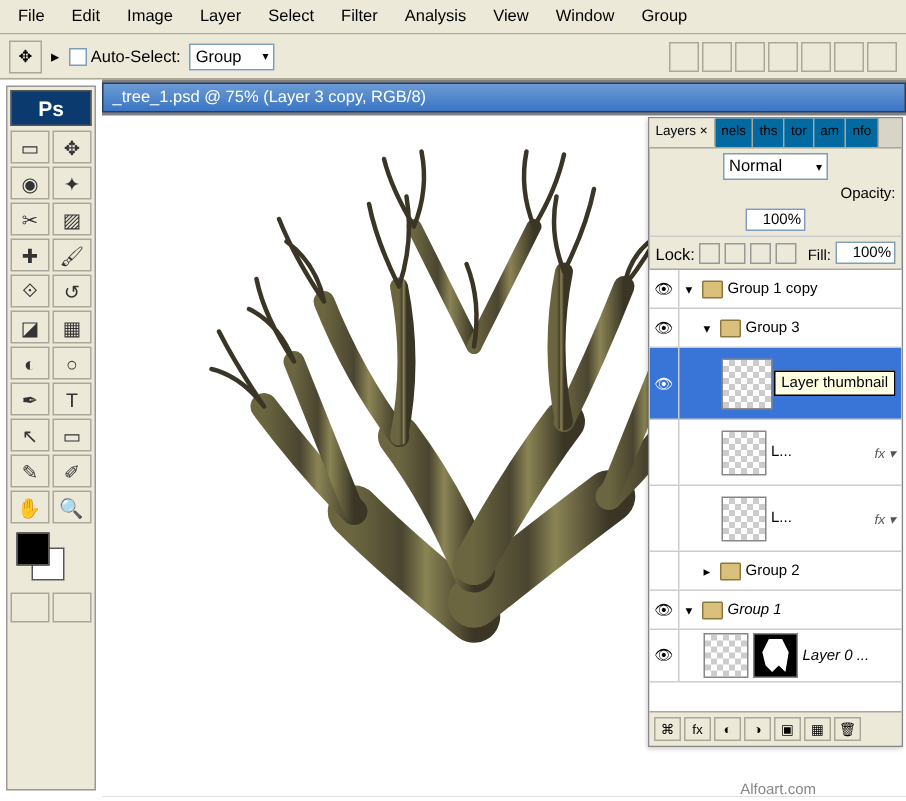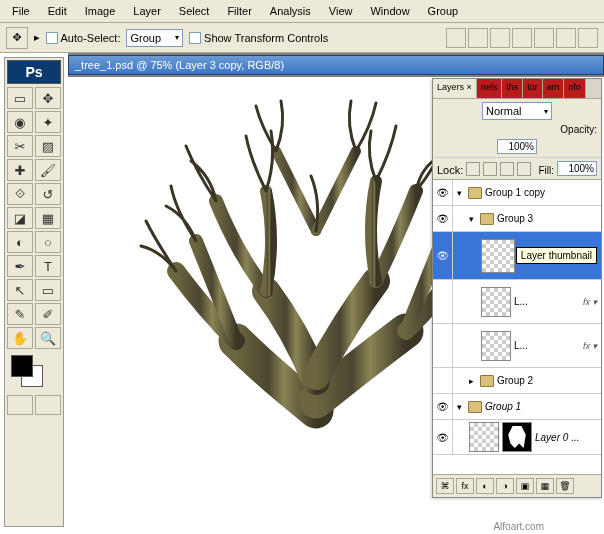"Show Transform Controls" label { html: <label> <span></span> <span>Show Transform Controls</span> </label> -> none }
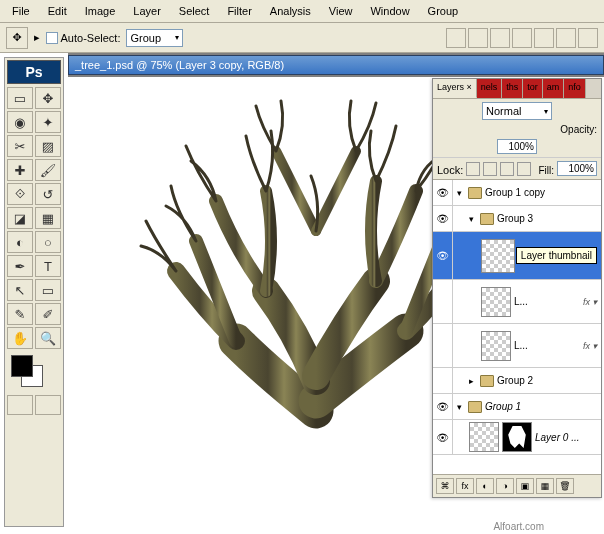"nels" .ptab { background: #b91c1c -> #0369a1 }
